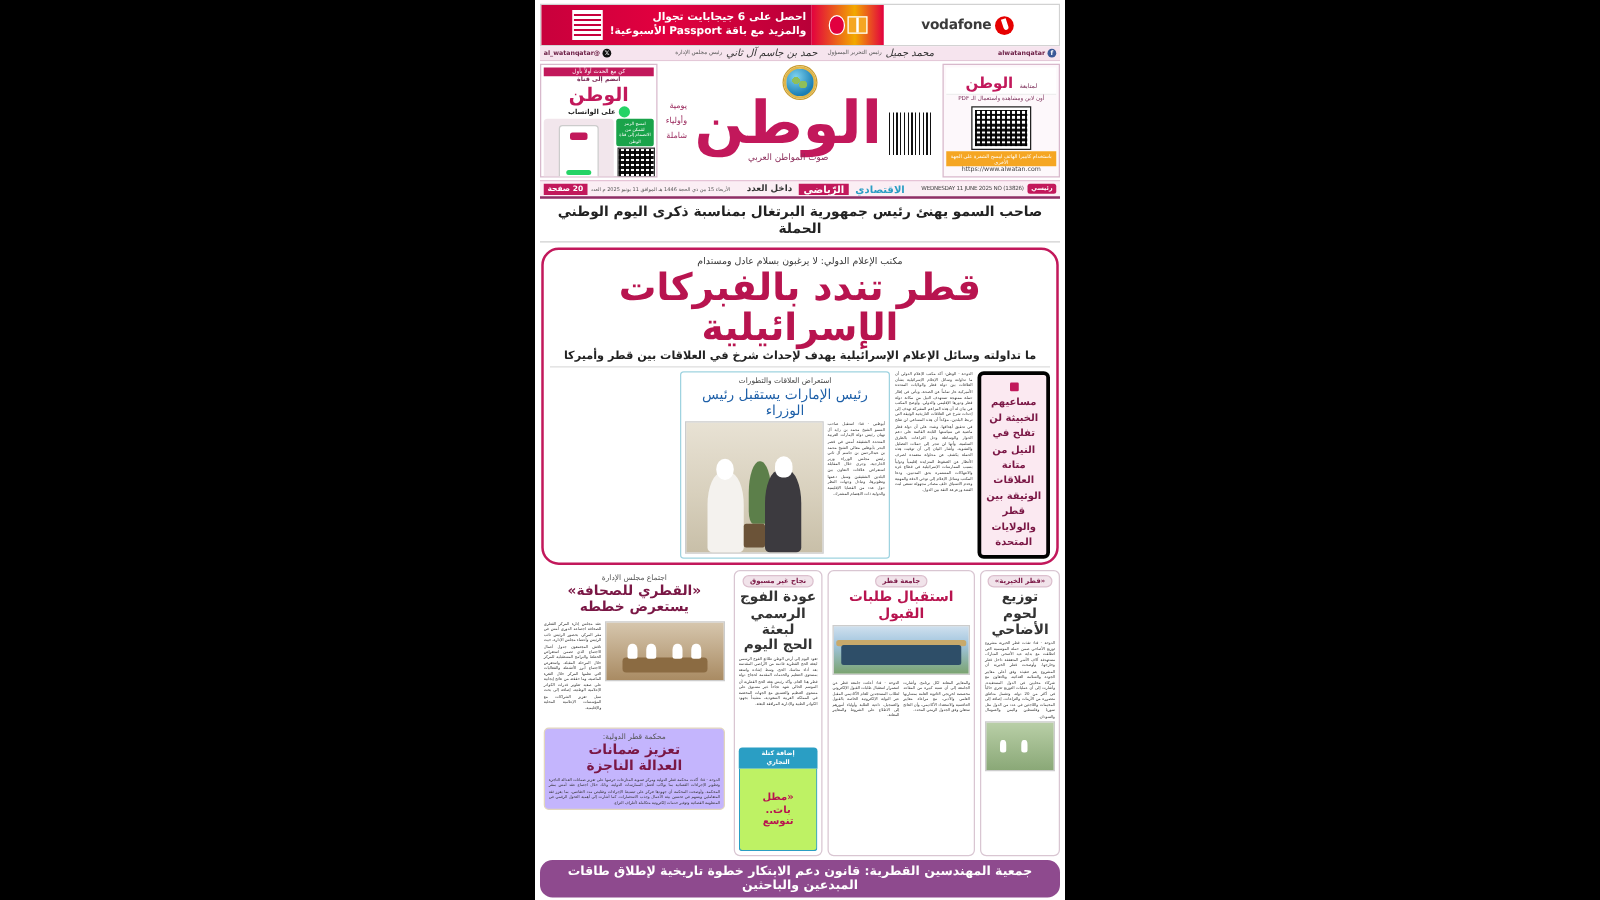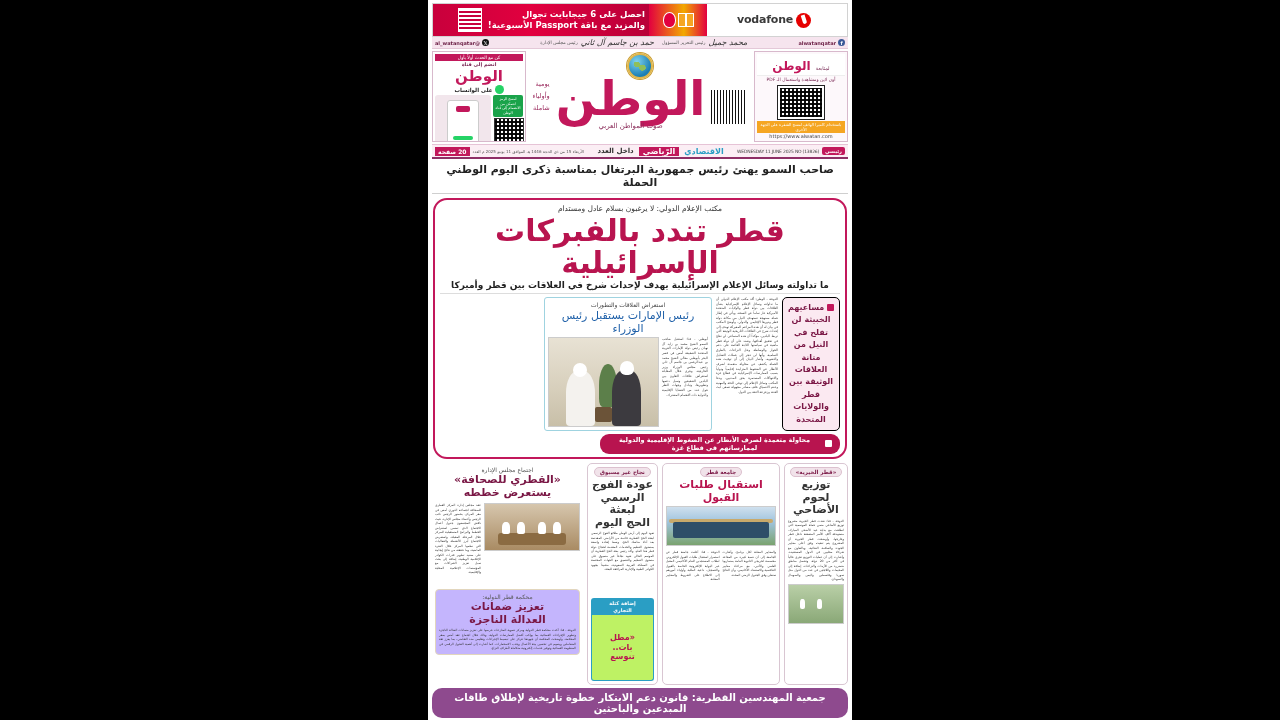"مساعيهم الخبيثة لن تفلح في" .quote-box { border: 1px solid #000000 -> 3px solid #000000 }
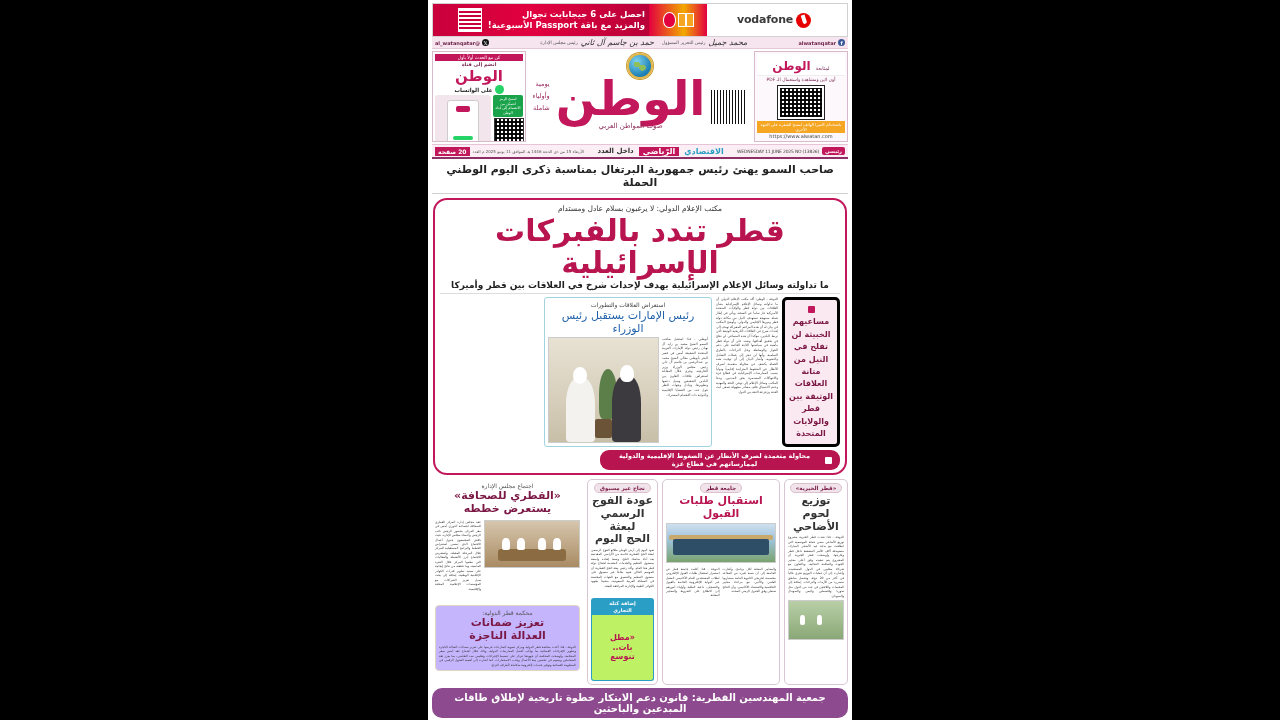"محاولة متعمدة لصرف الأنظار عن" div.pink-banner { html: <div> <span></span> <span>محاولة متعمدة لصرف الأنظار عن الضغوط الإقليمية والدولية لممارساتهم في قطاع غزة</span> </div> -> none }
